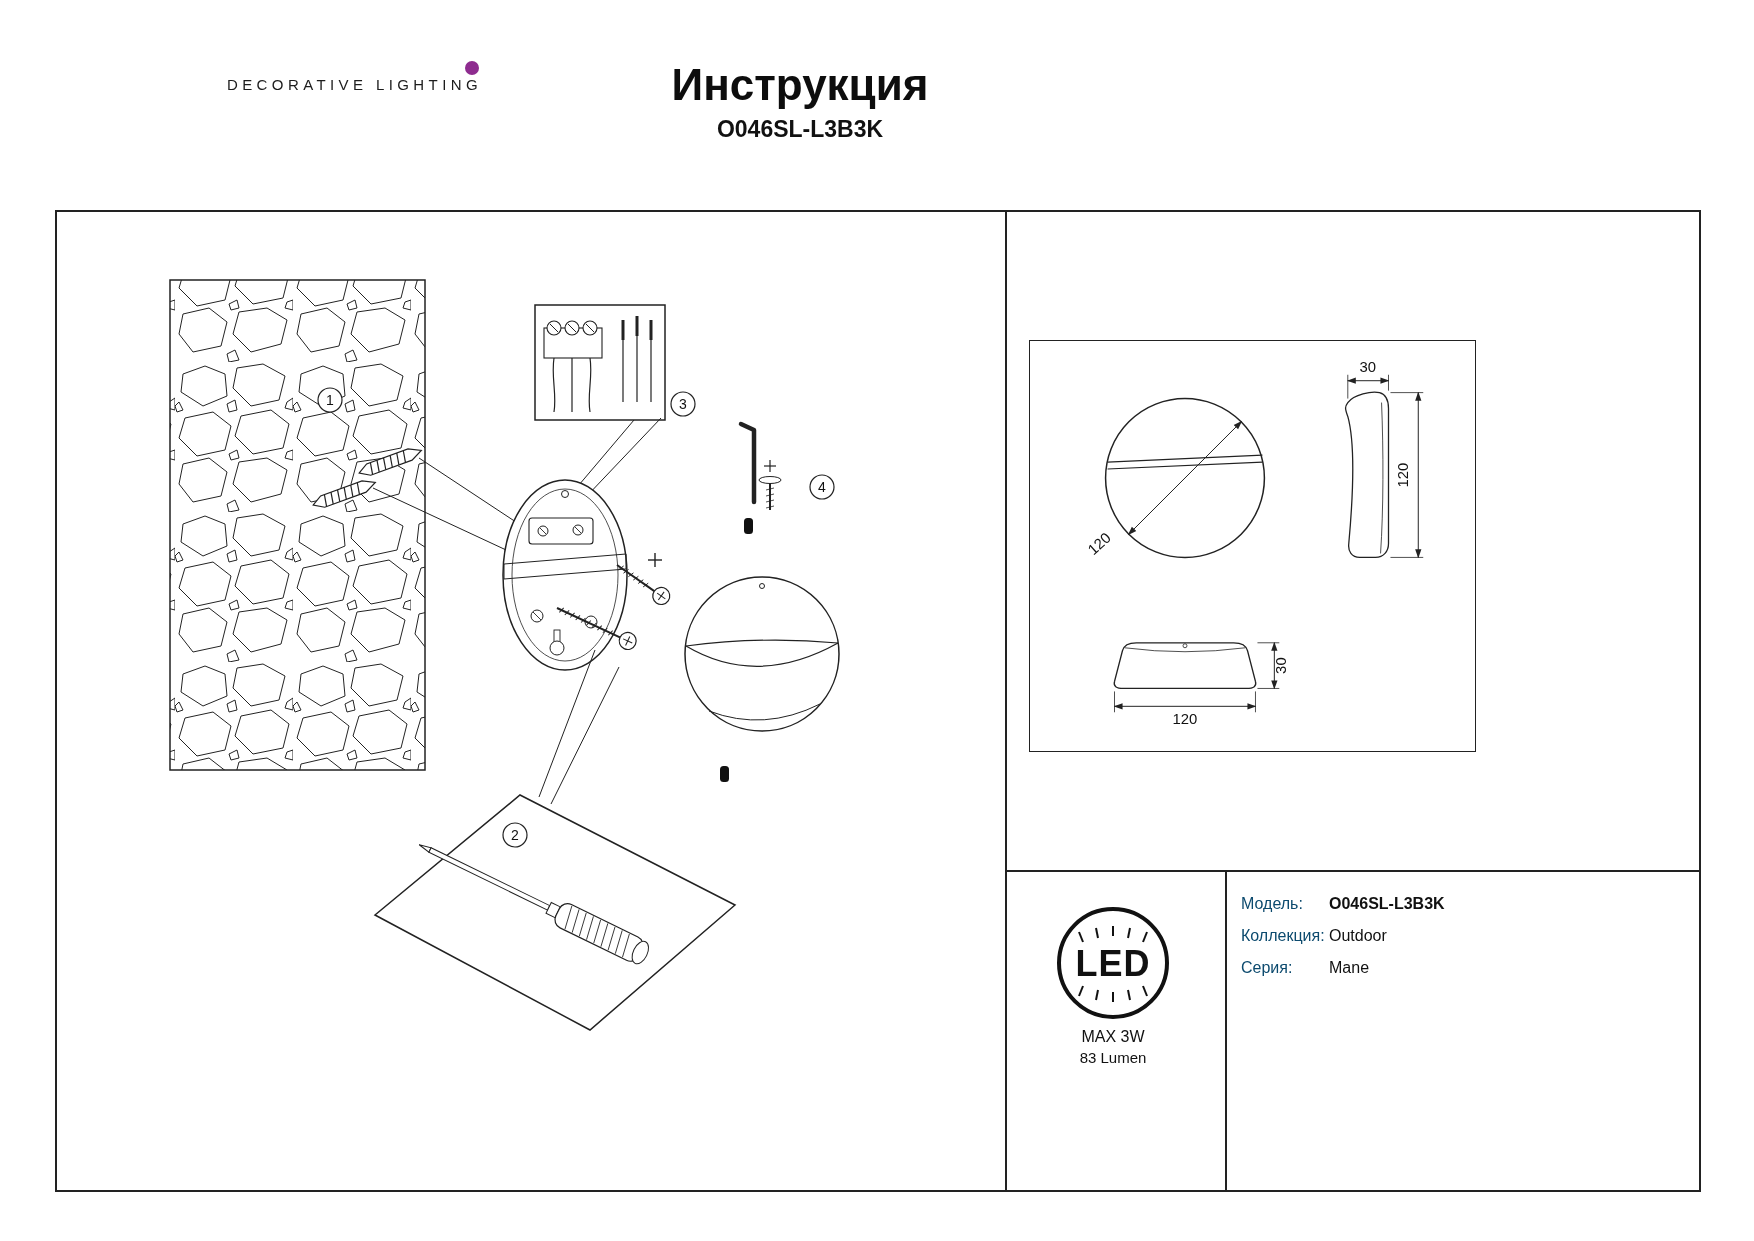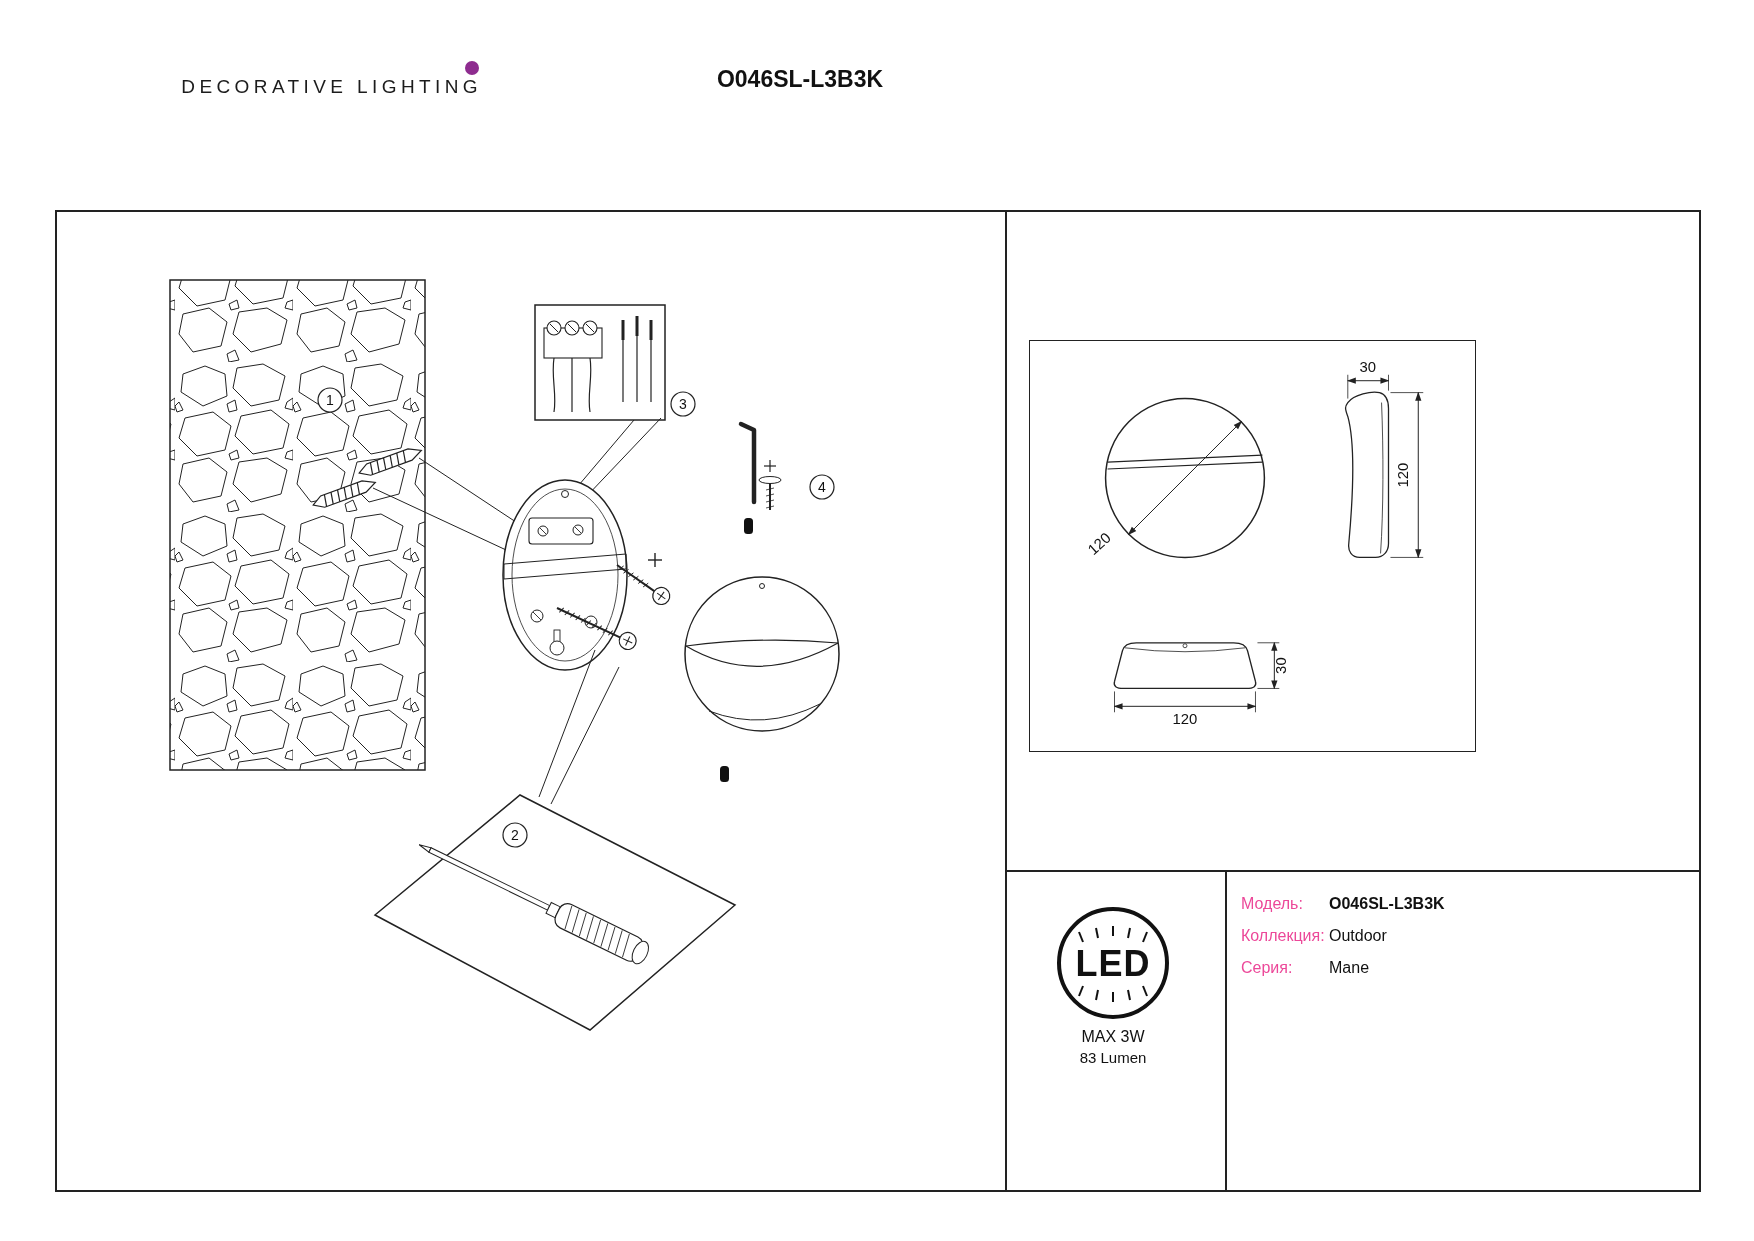"DECORATIVE LIGHTING" .logo-sub { font-size: 19px -> 15px }
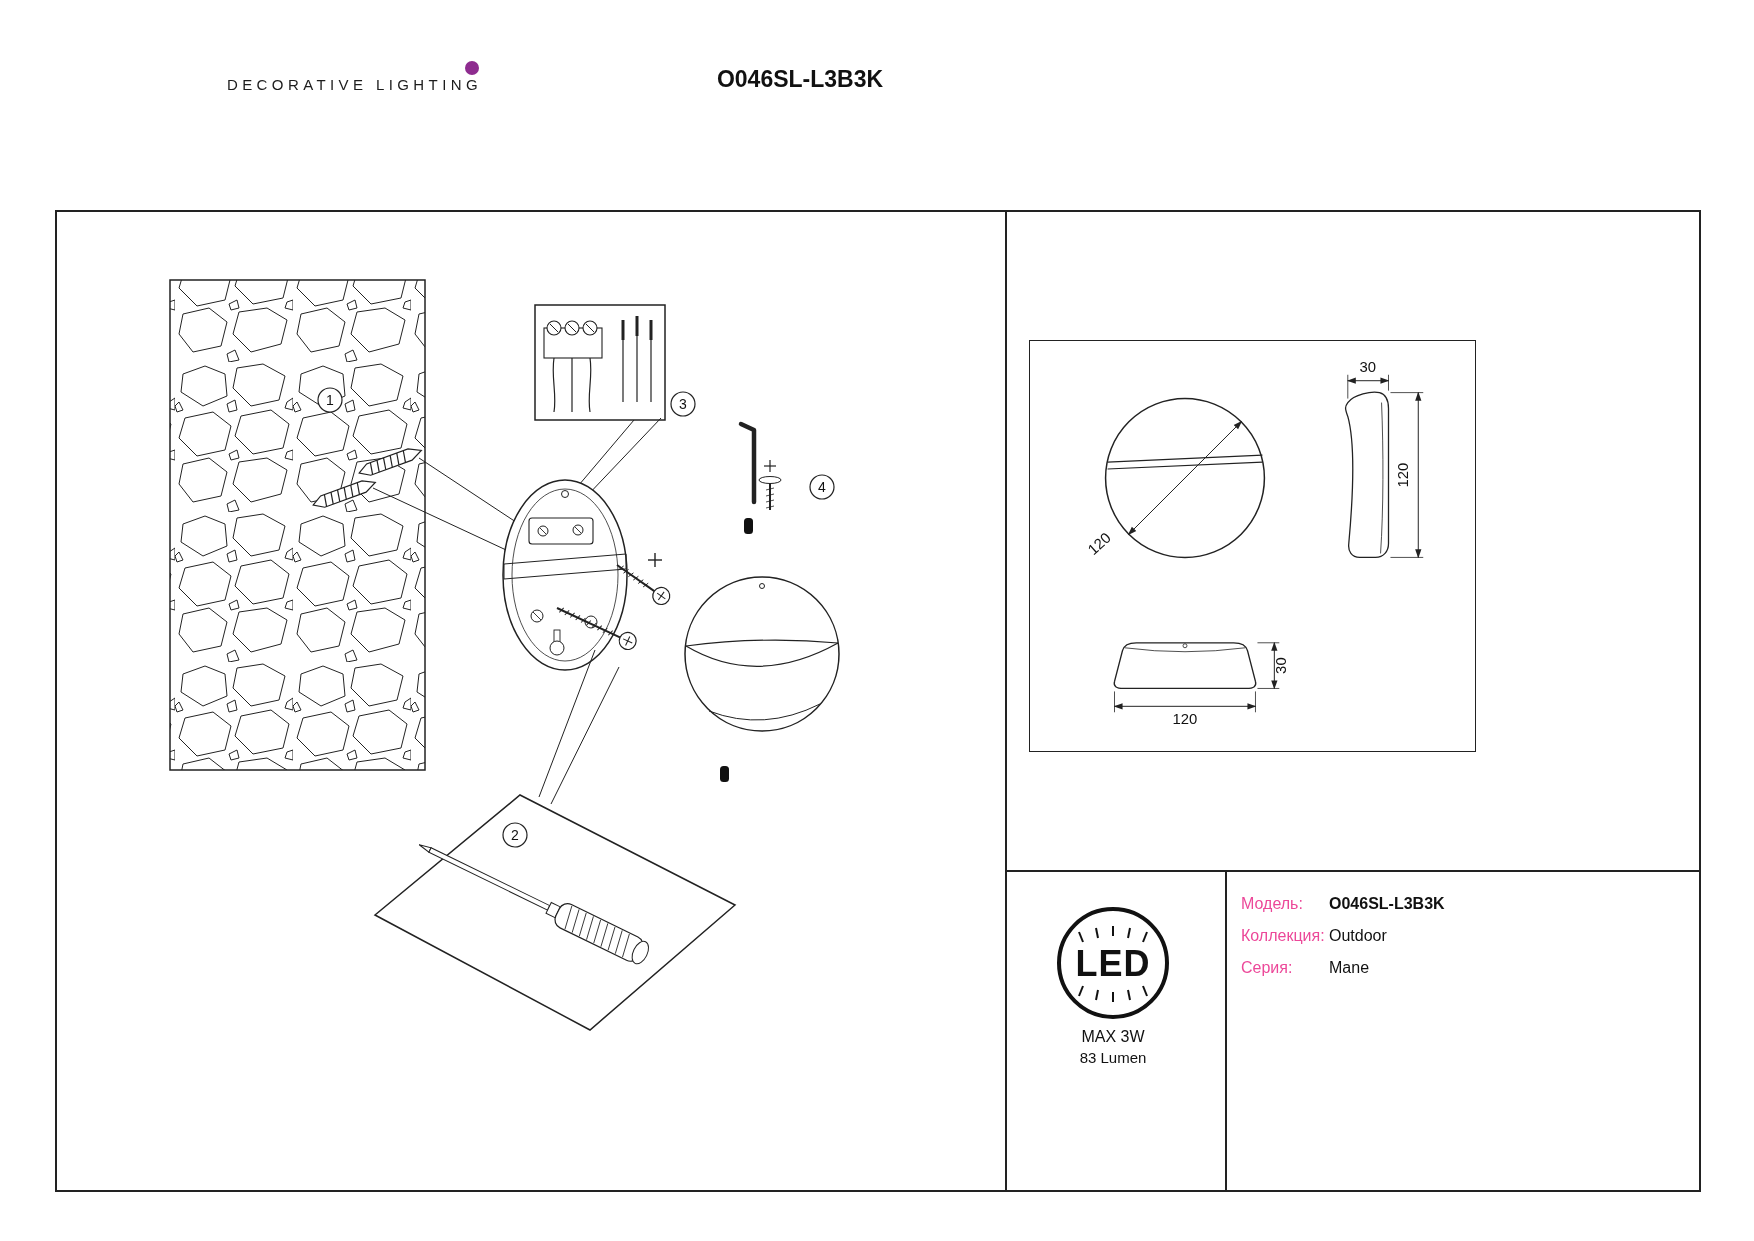"Инструкция" div.page-title { html: none -> <div>Инструкция</div> }
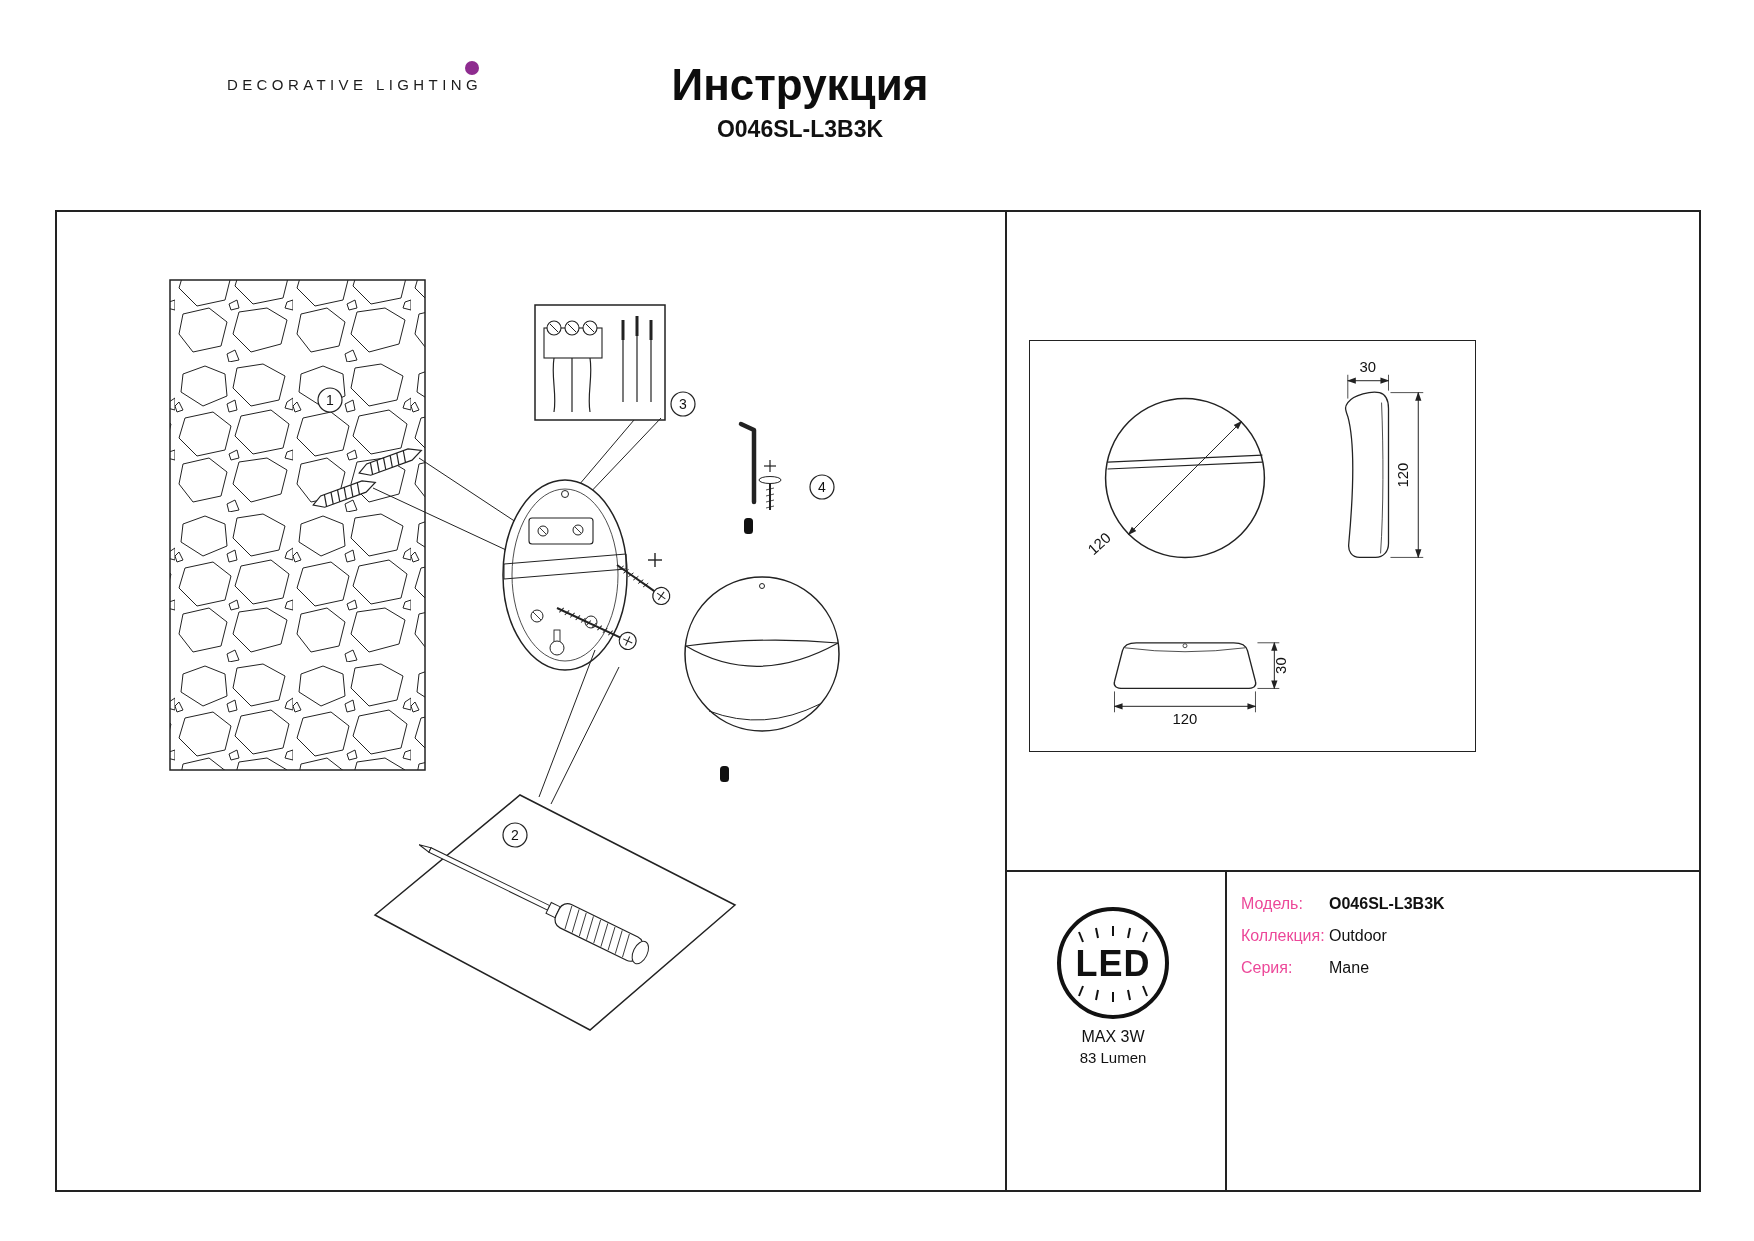"Модель:" .spec-label { color: #ec4899 -> #0c4a6e }
